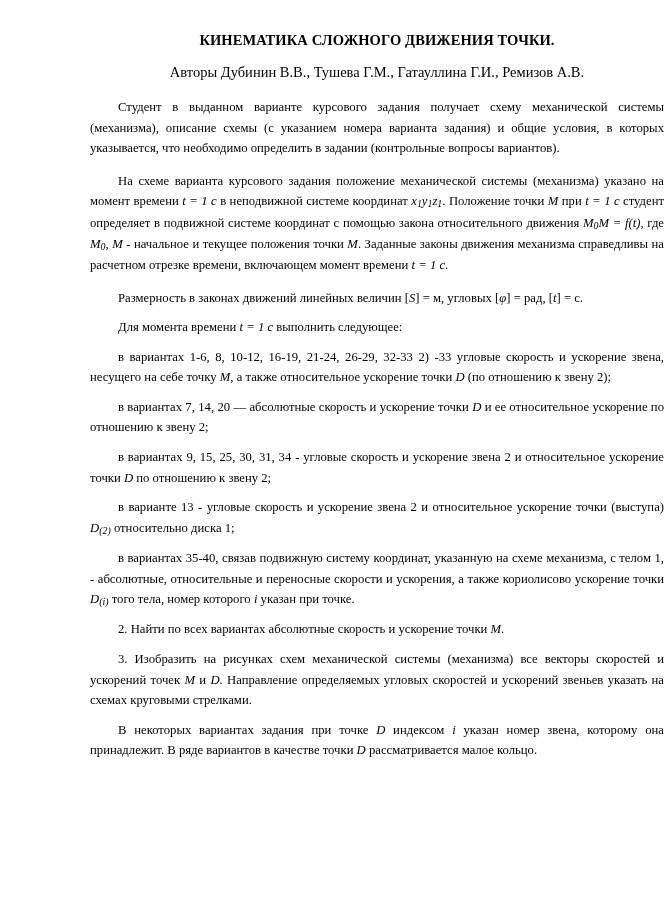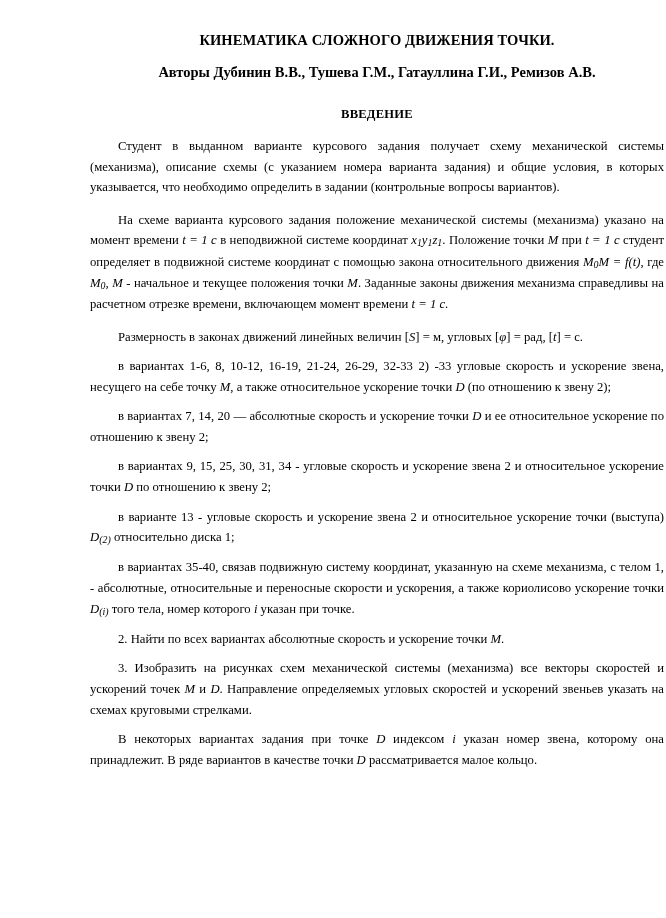"Авторы Дубинин В.В., Тушева Г.М.," .authors { font-weight: bold -> normal }
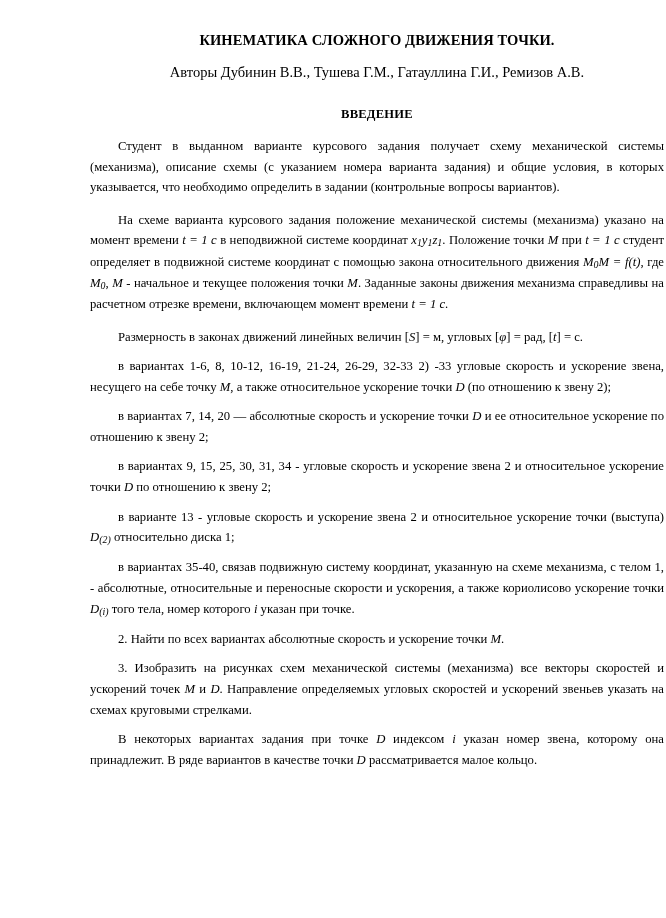"ВВЕДЕНИЕ" div.section-head { html: <div>ВВЕДЕНИЕ</div> -> none }
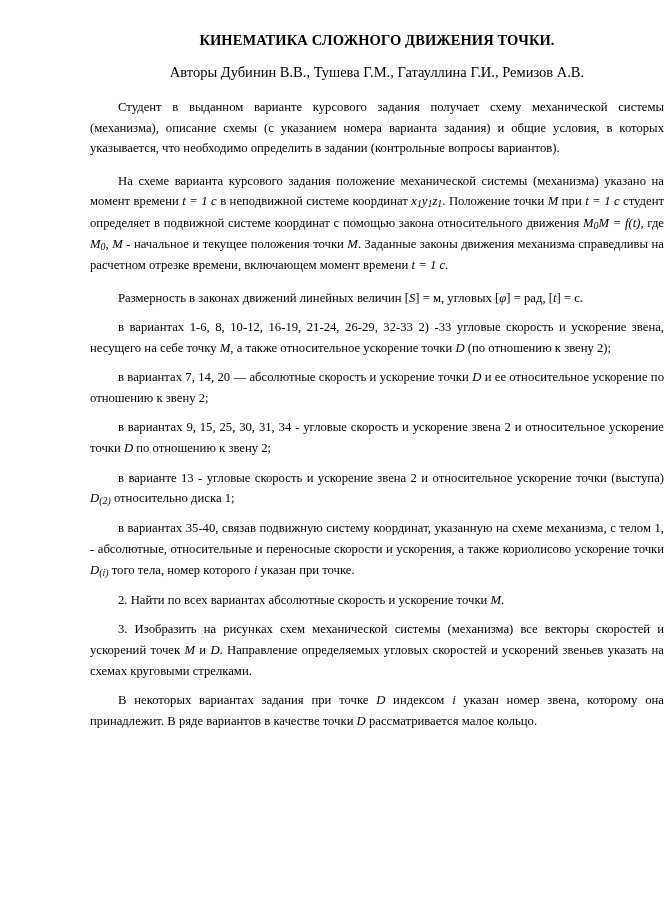"Для момента времени t =" p.item { html: none -> <p> Для момента времени <i>t = 1 c</i> выполнить следующее: </p> }
